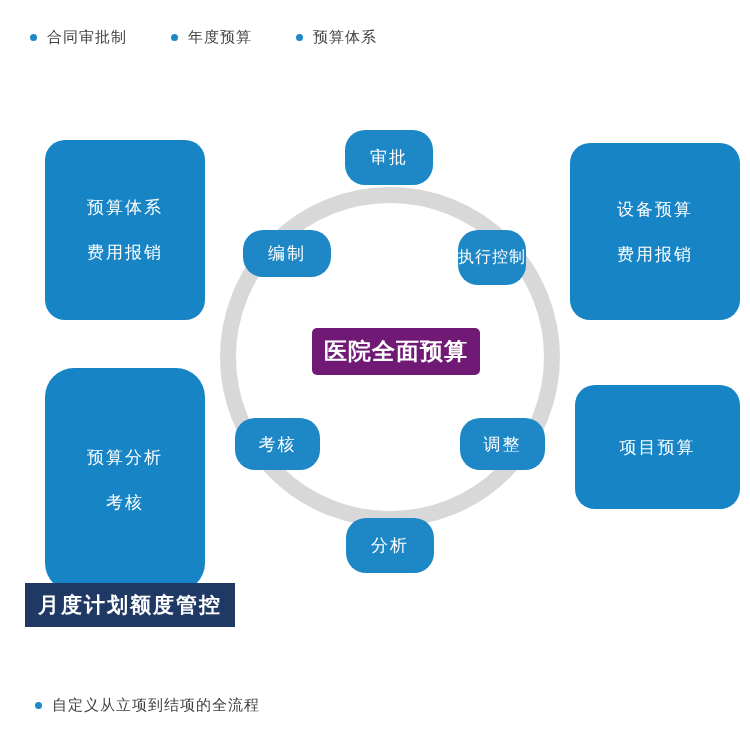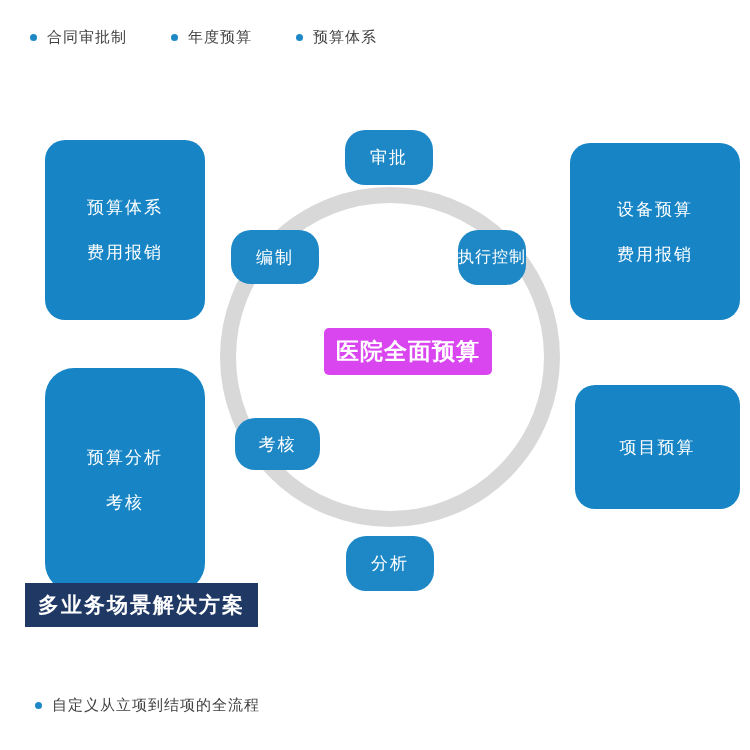"编制" .node-compile { height: 54px -> 47px; left: 231px -> 243px }
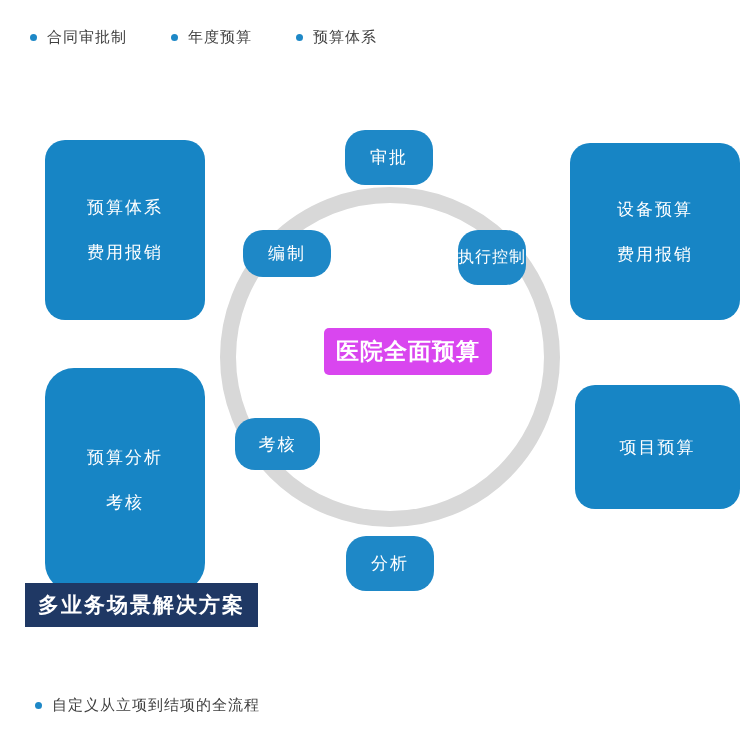"医院全面预算" .center-box { background: #d946ef -> #701a75; margin-left: 12px -> none }
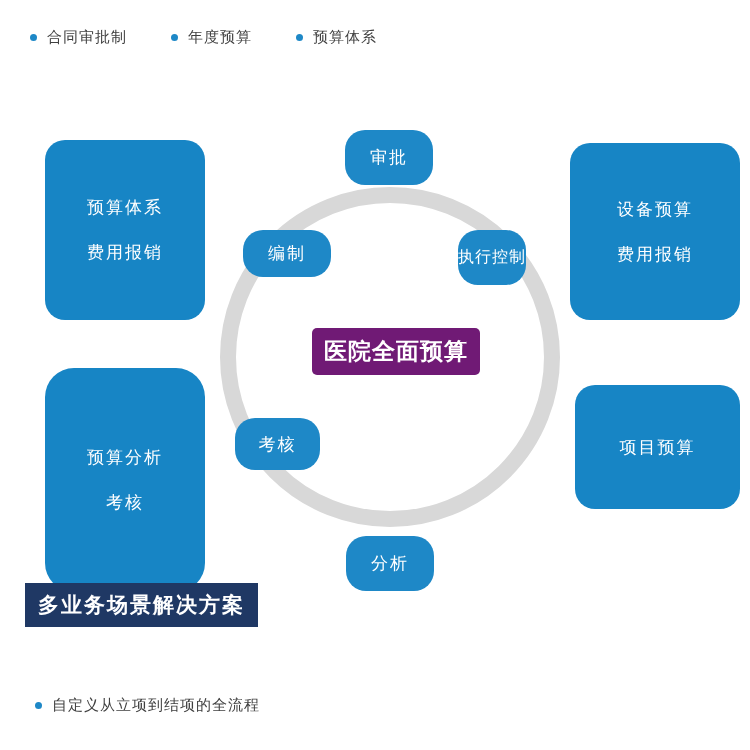"调整" div.cycle-node { html: none -> <div>调整</div> }
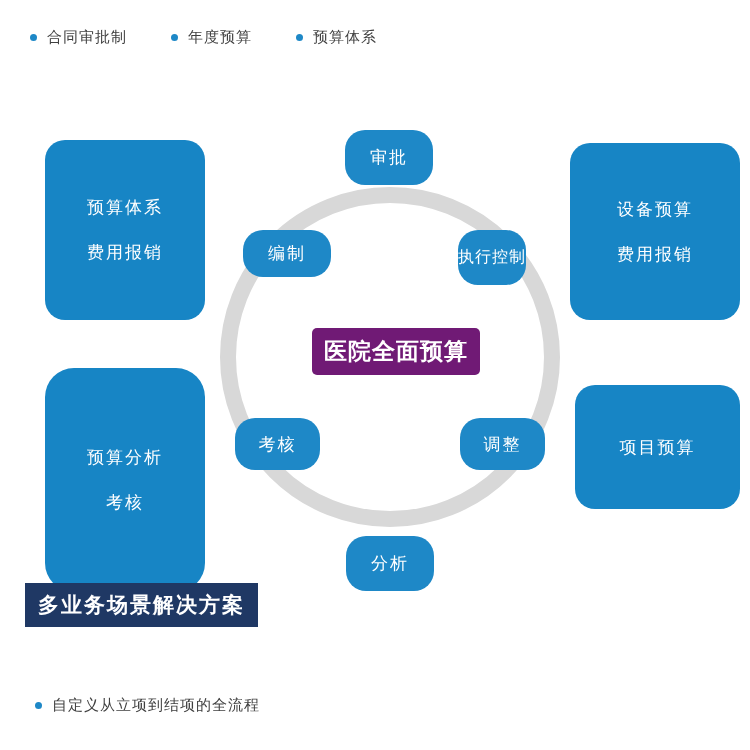"分析" .node-analysis { top: 536px -> 518px }
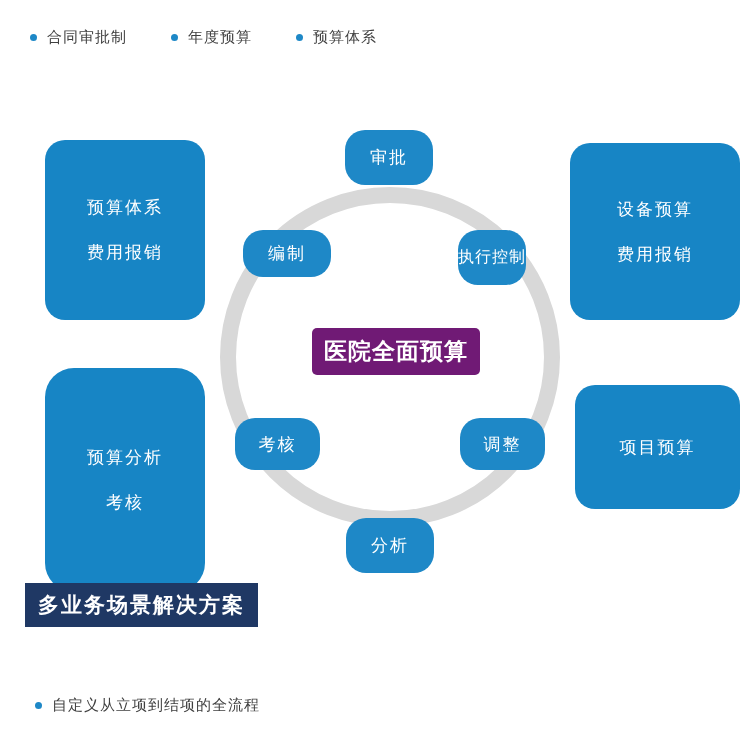"多业务场景解决方案" div.section-label { text: 多业务场景解决方案 -> 月度计划额度管控 }
